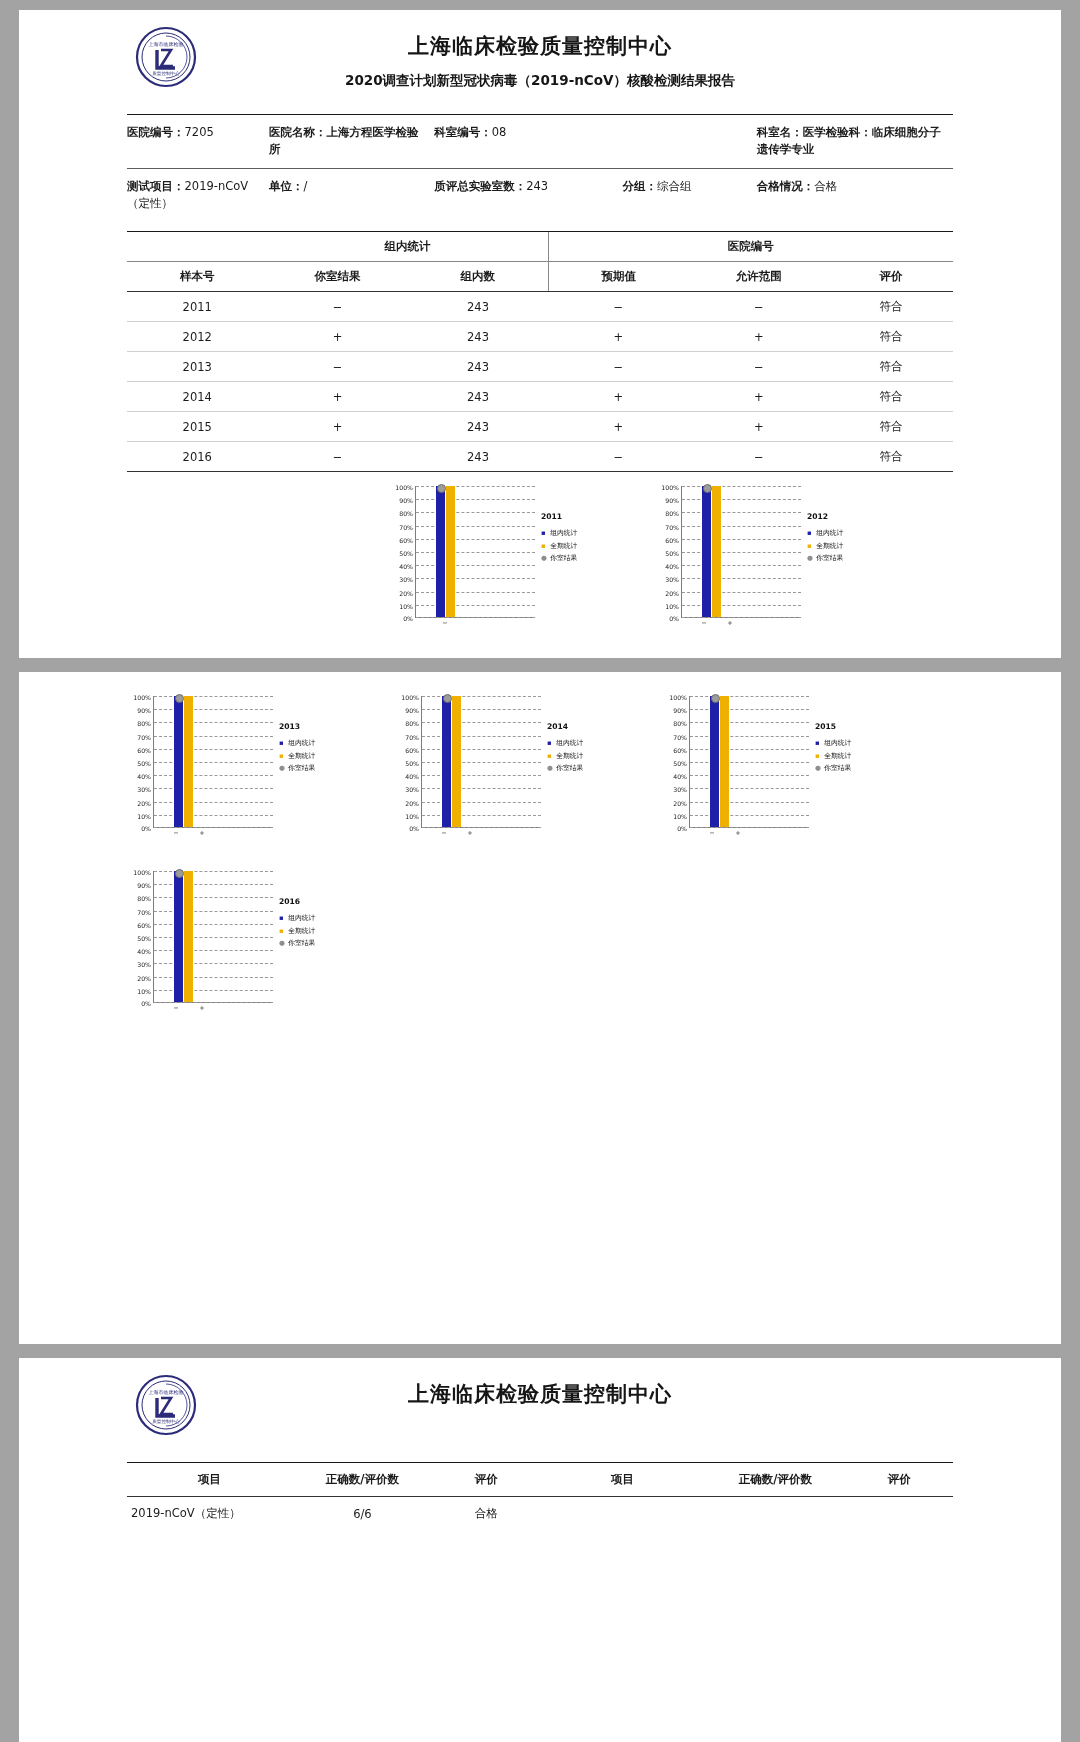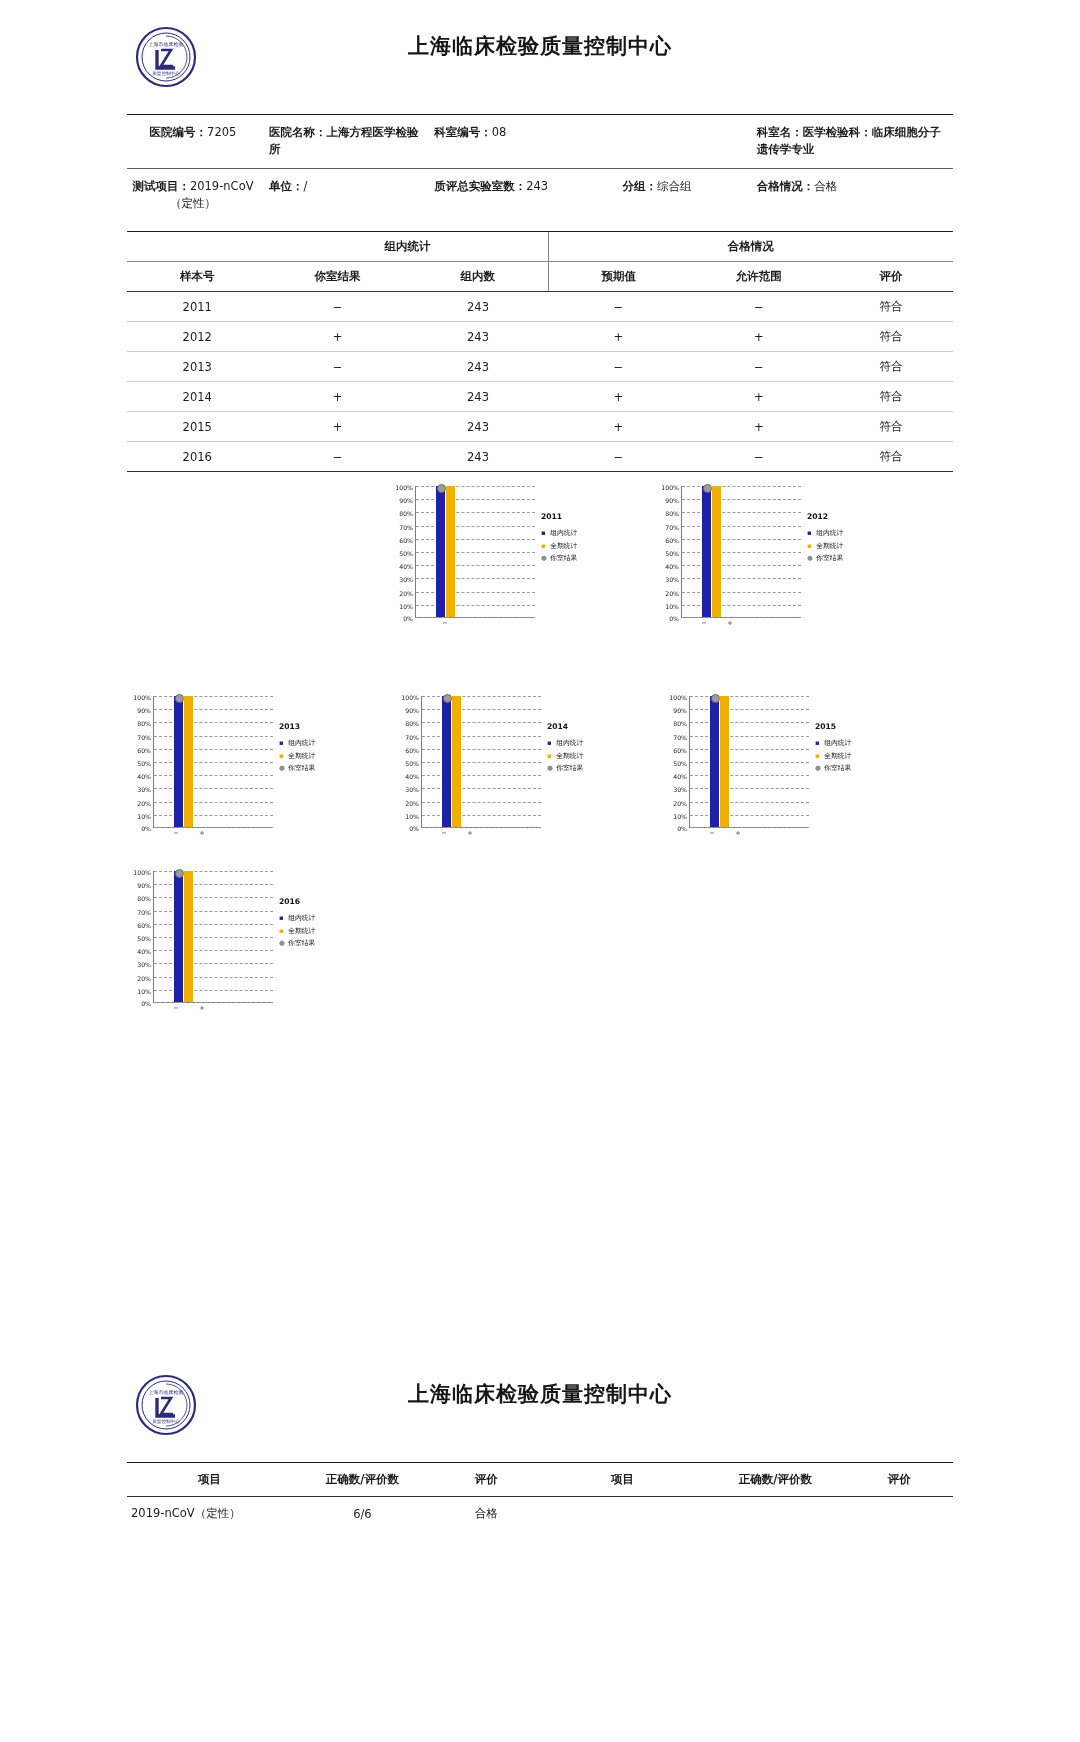"上海临床检验质量控制中心" .canvas { background: #ffffff -> #a3a3a3 }
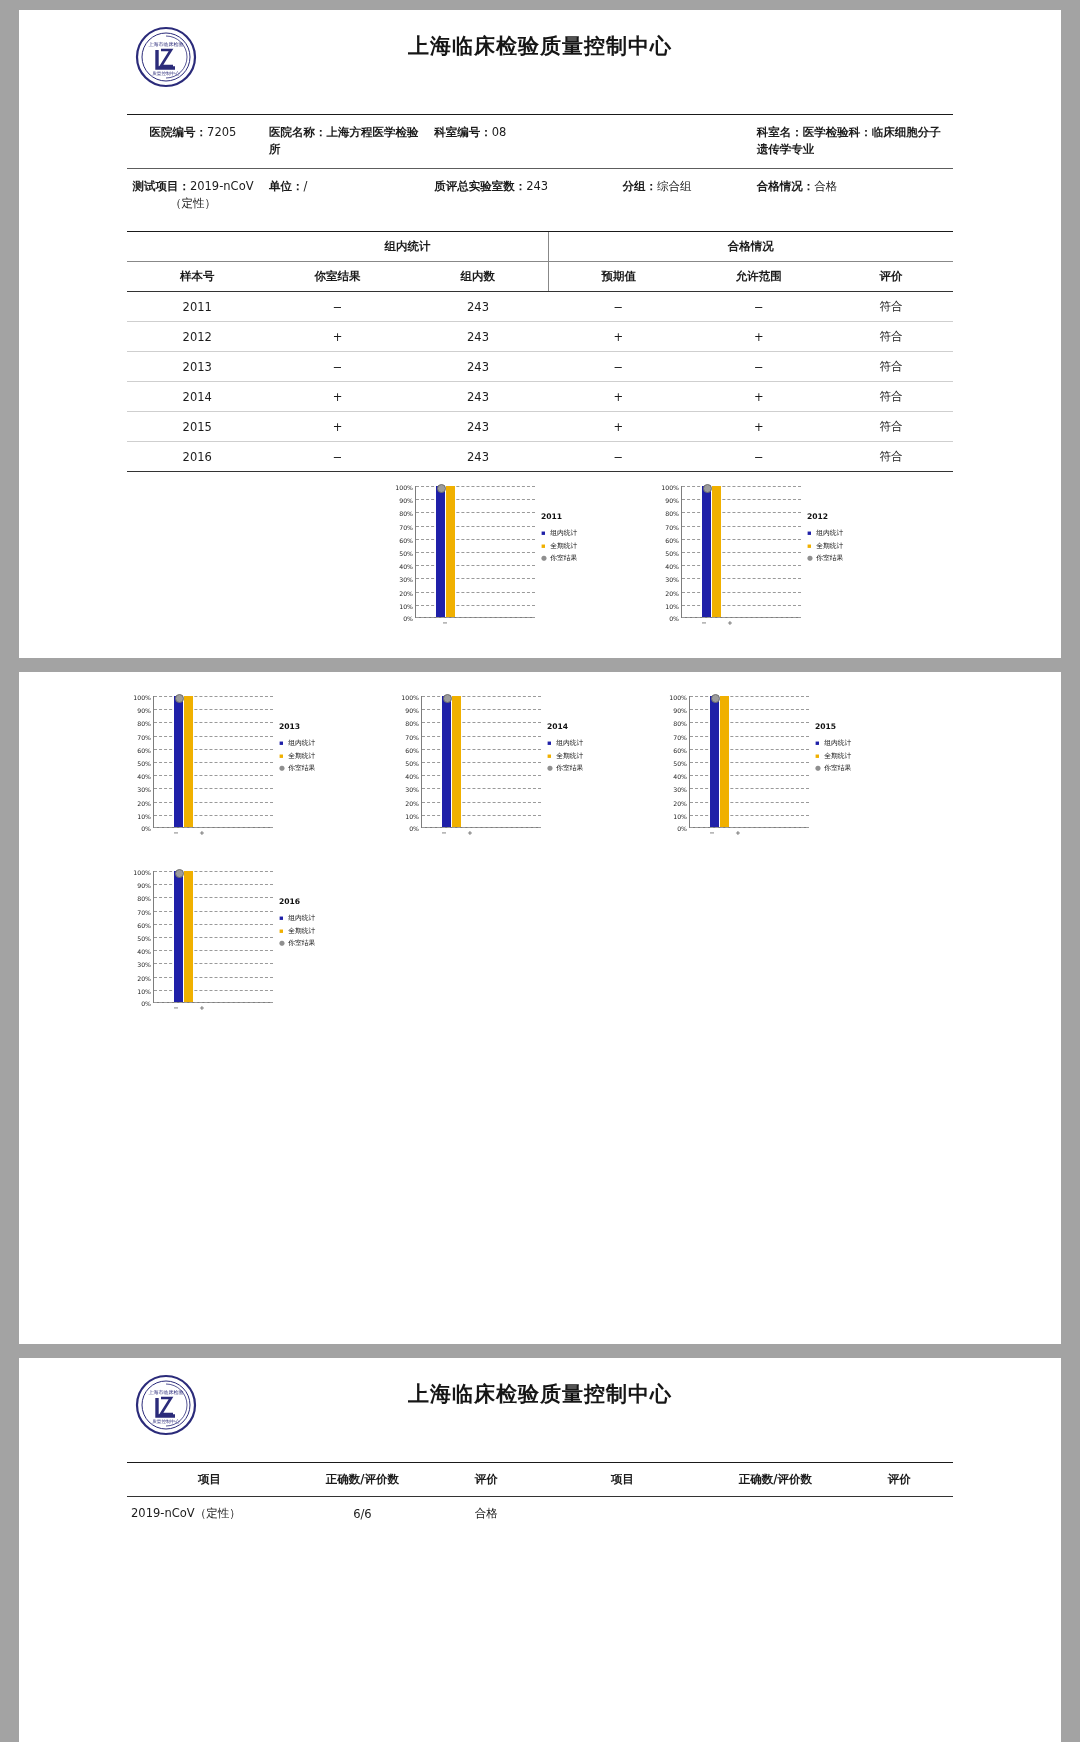"2020调查计划新型冠状病毒（2019-nCoV）核酸检测结果报告" div.title-sub { html: none -> <div>2020调查计划新型冠状病毒（2019-nCoV）核酸检测结果报告</div> }
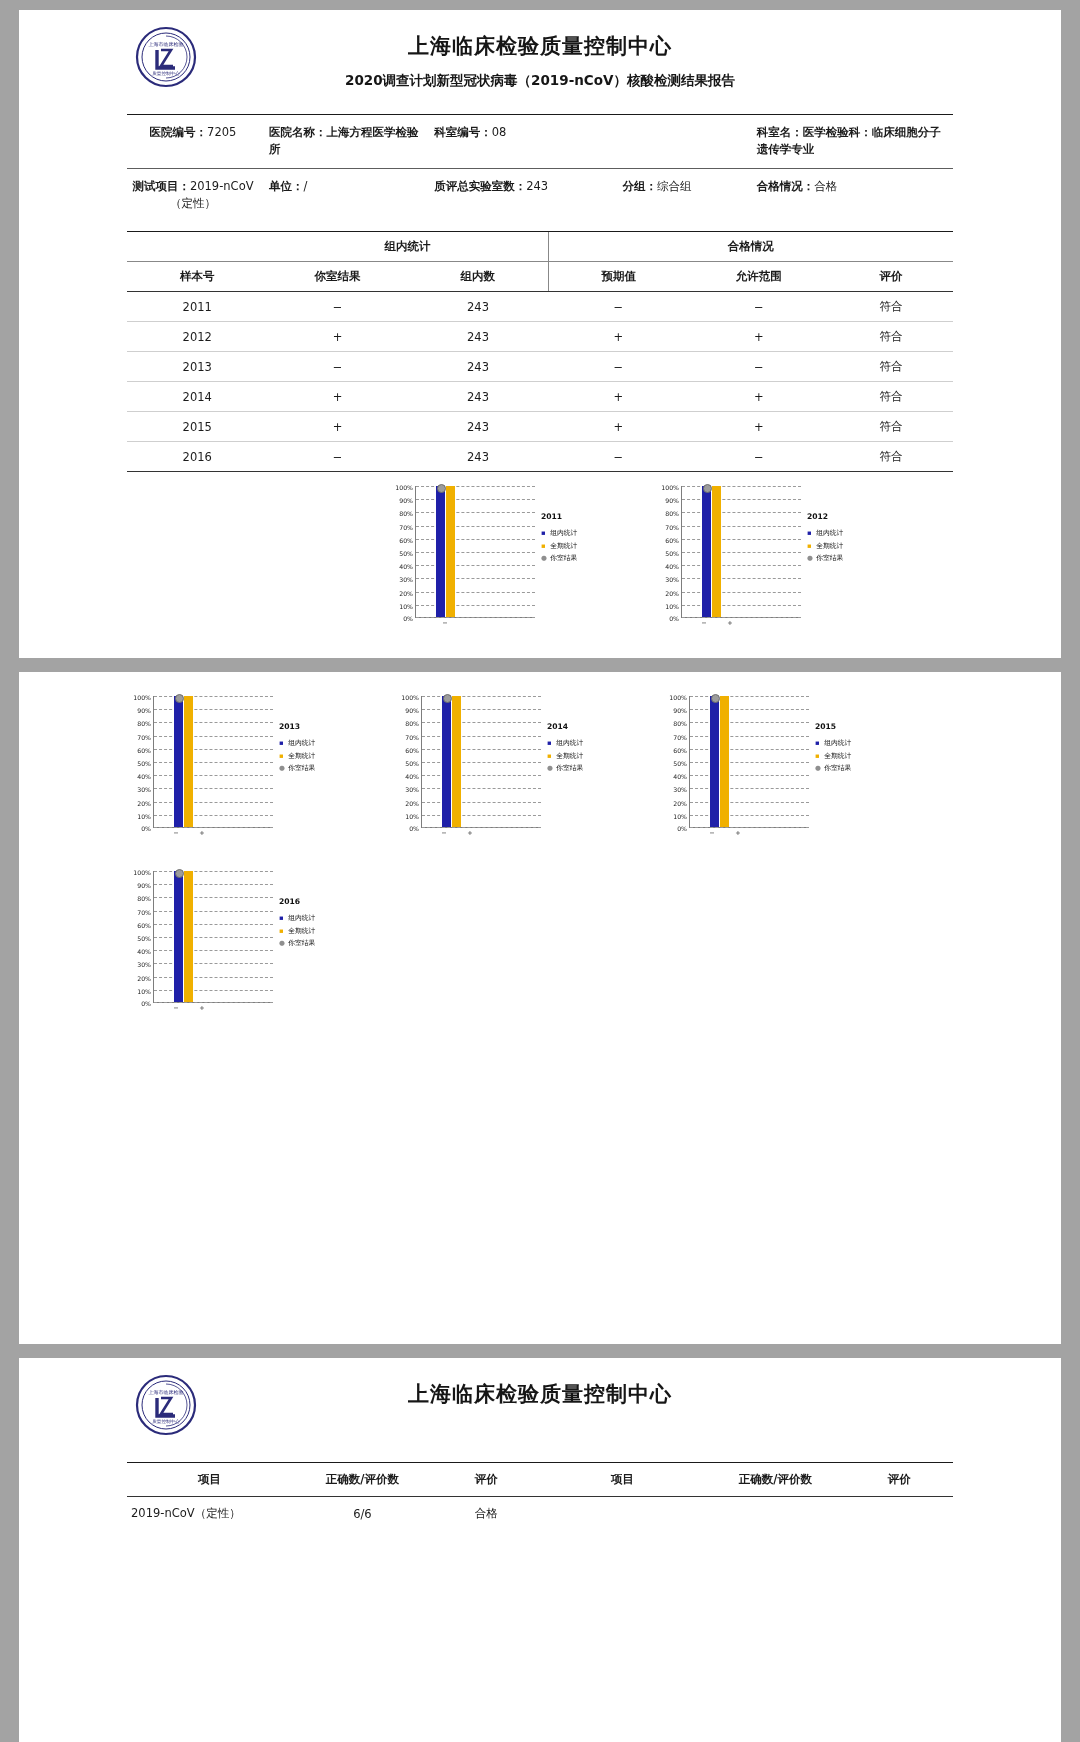"医院编号：7205" .c1 { text-align: center -> none }
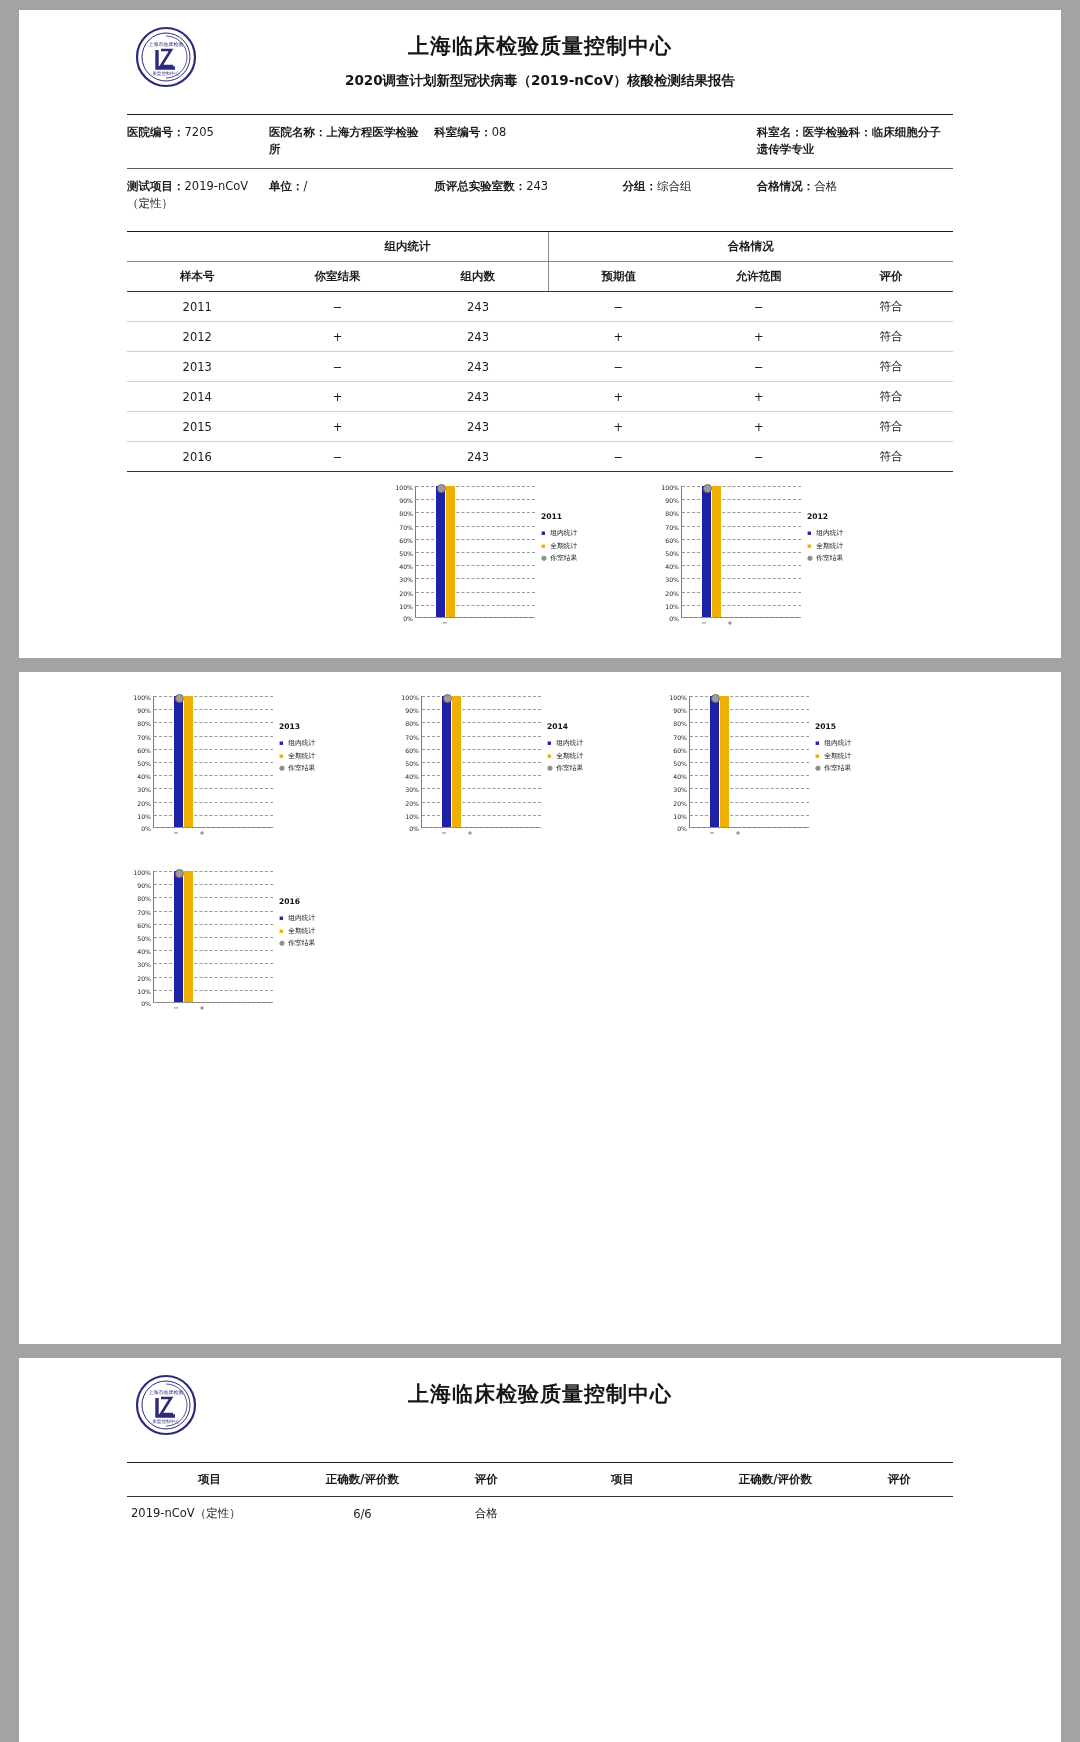"合格情况" th { text: 合格情况 -> 医院编号 }
